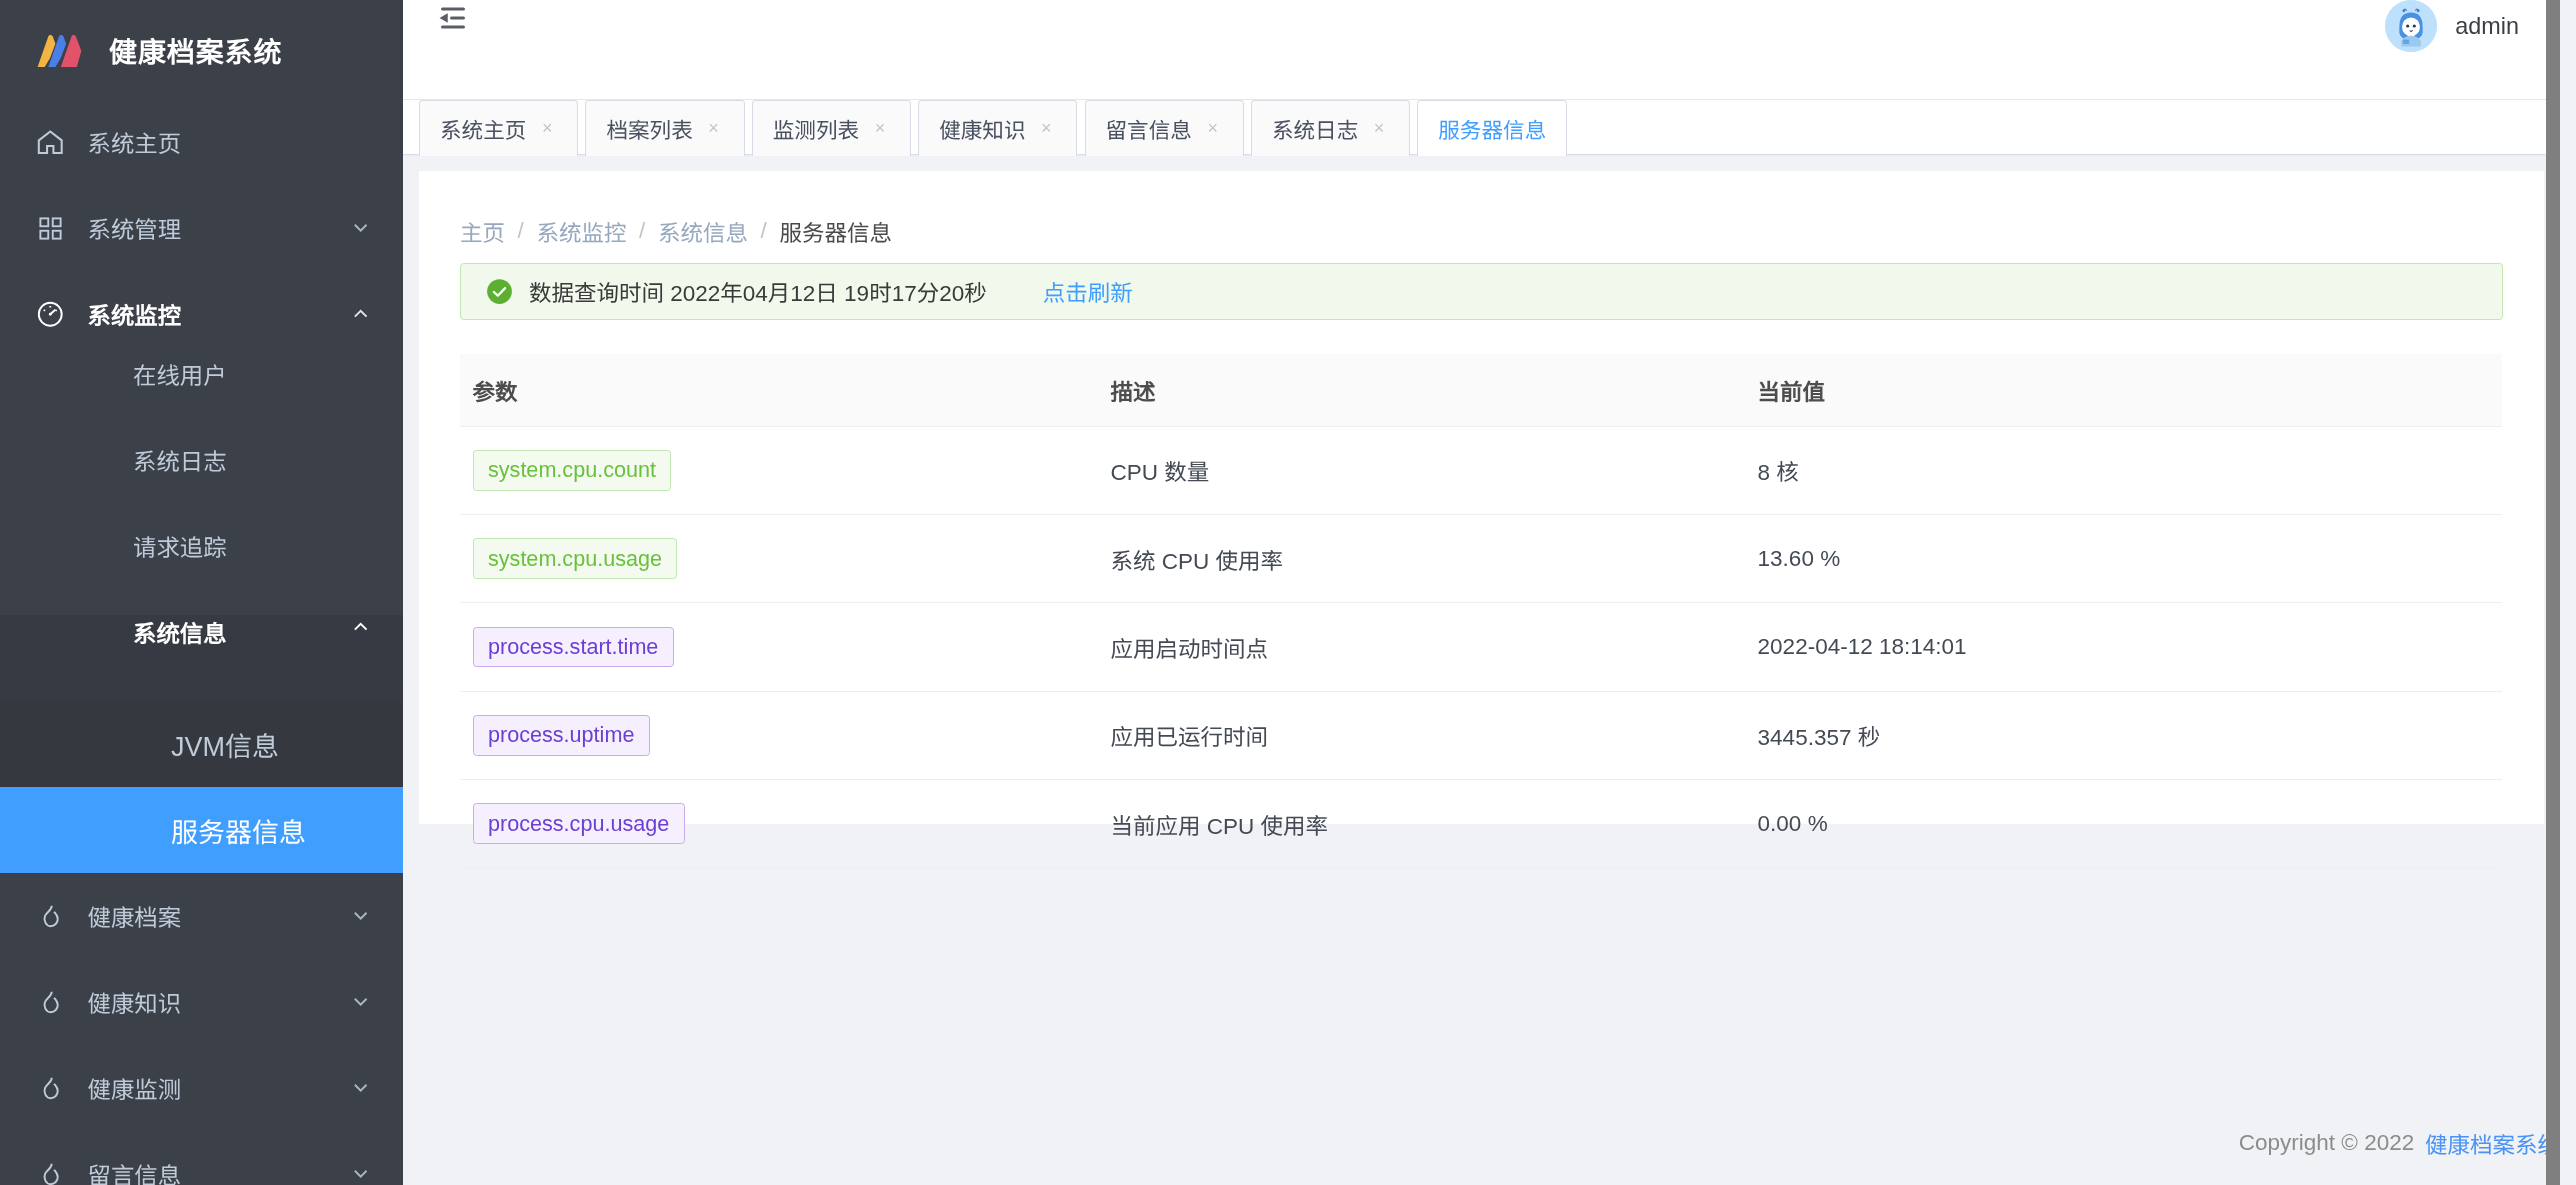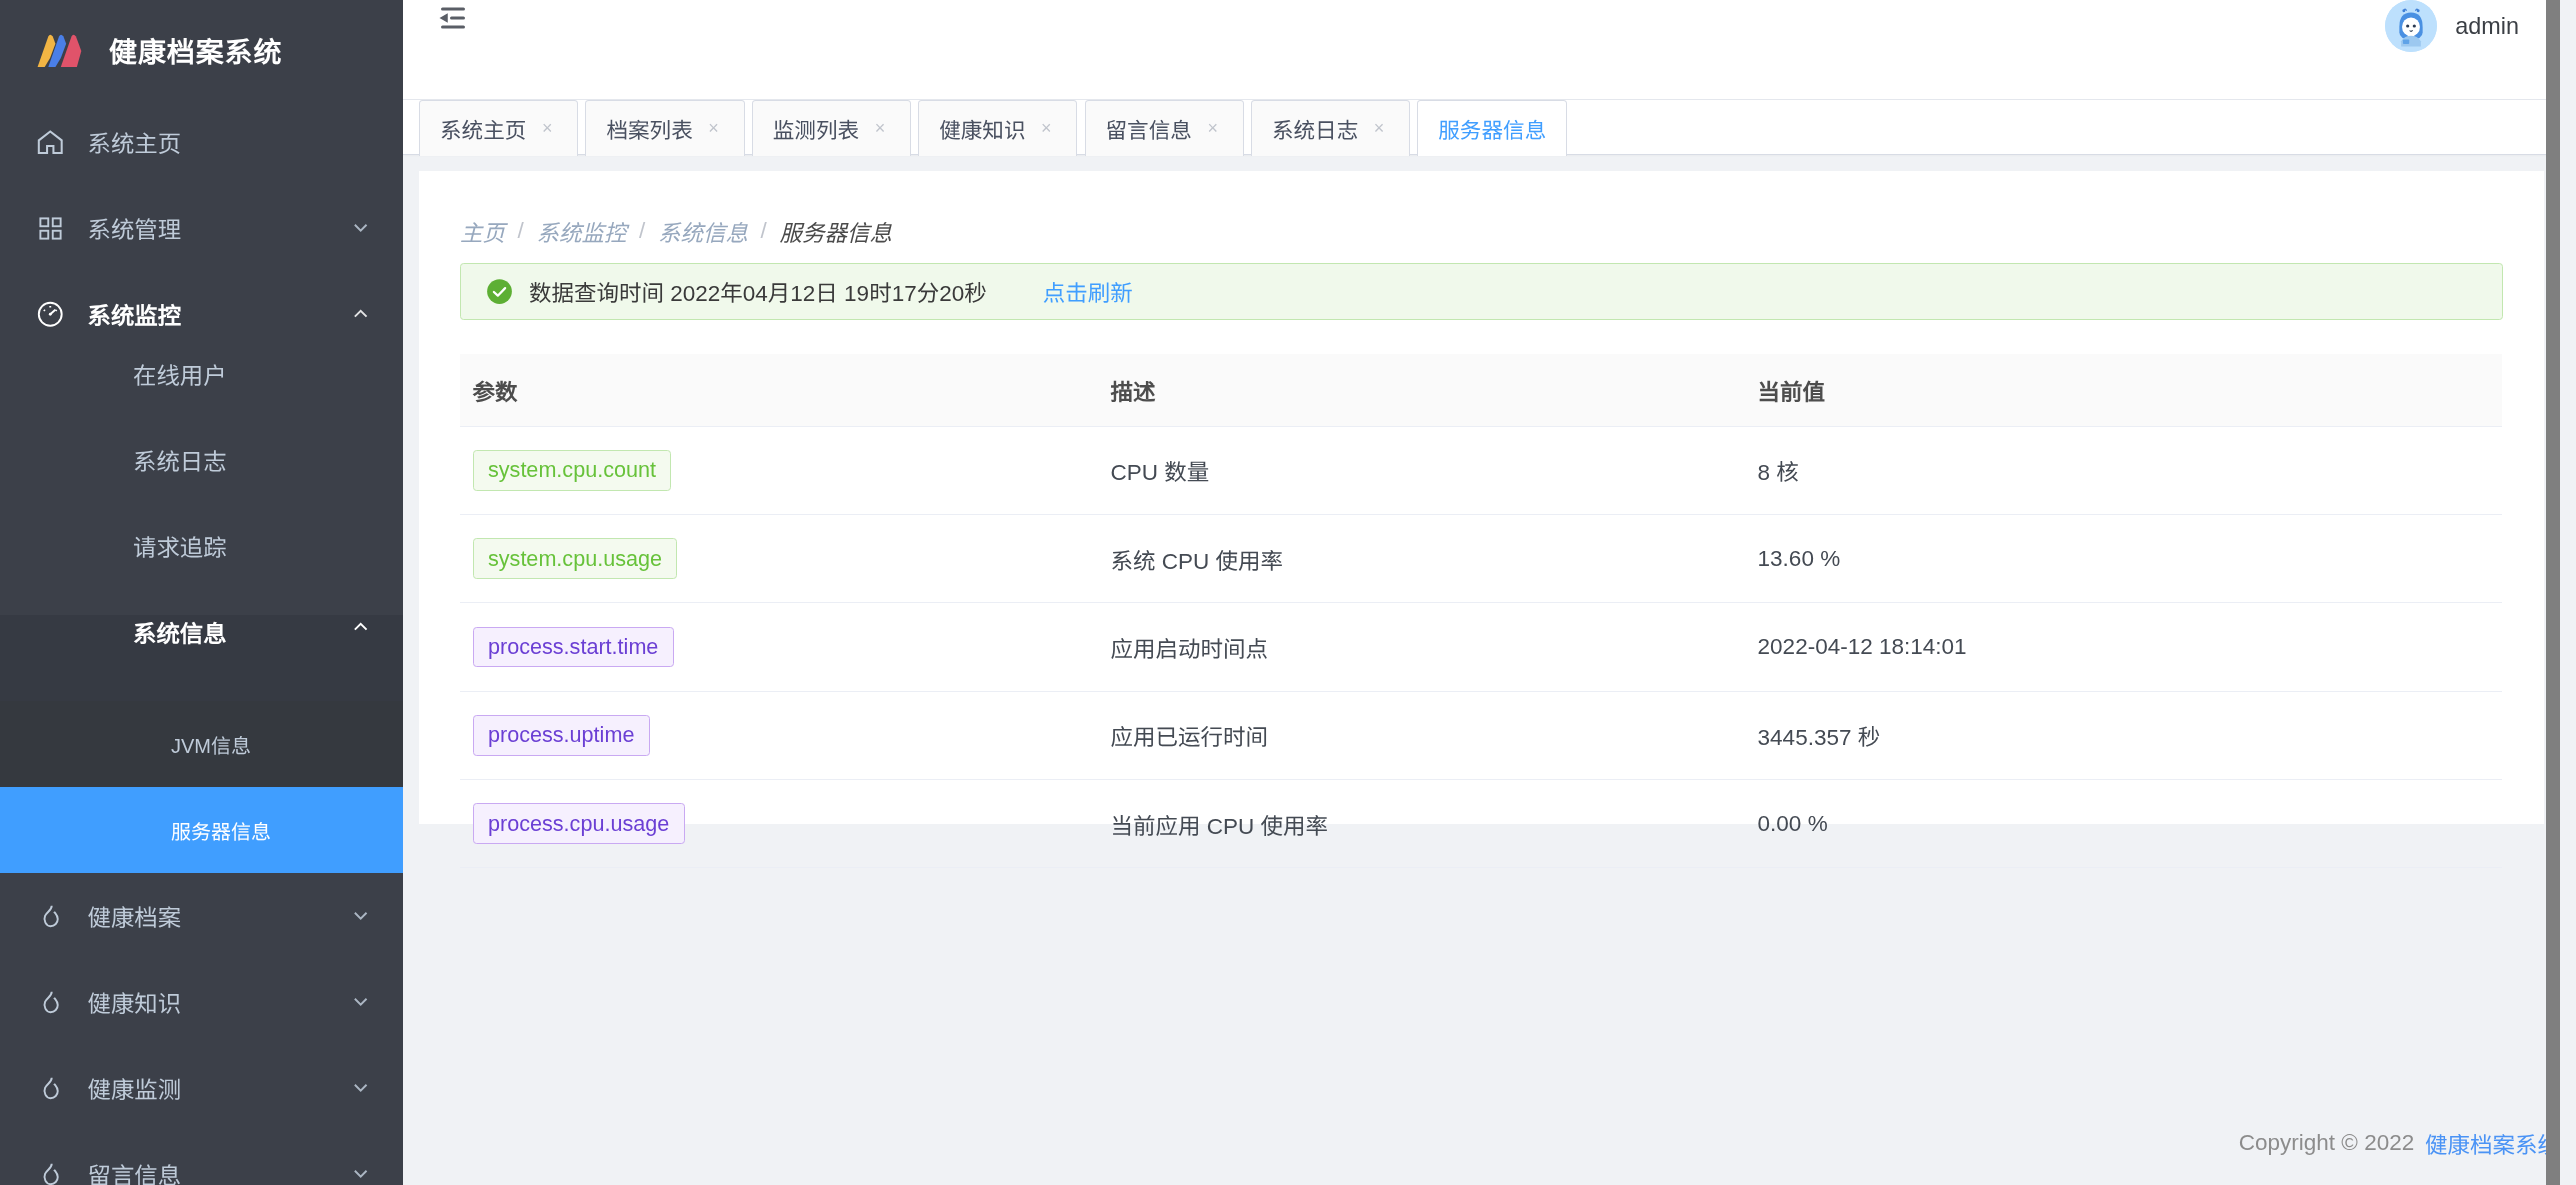"主页" .bc-item { font-style: italic -> none }
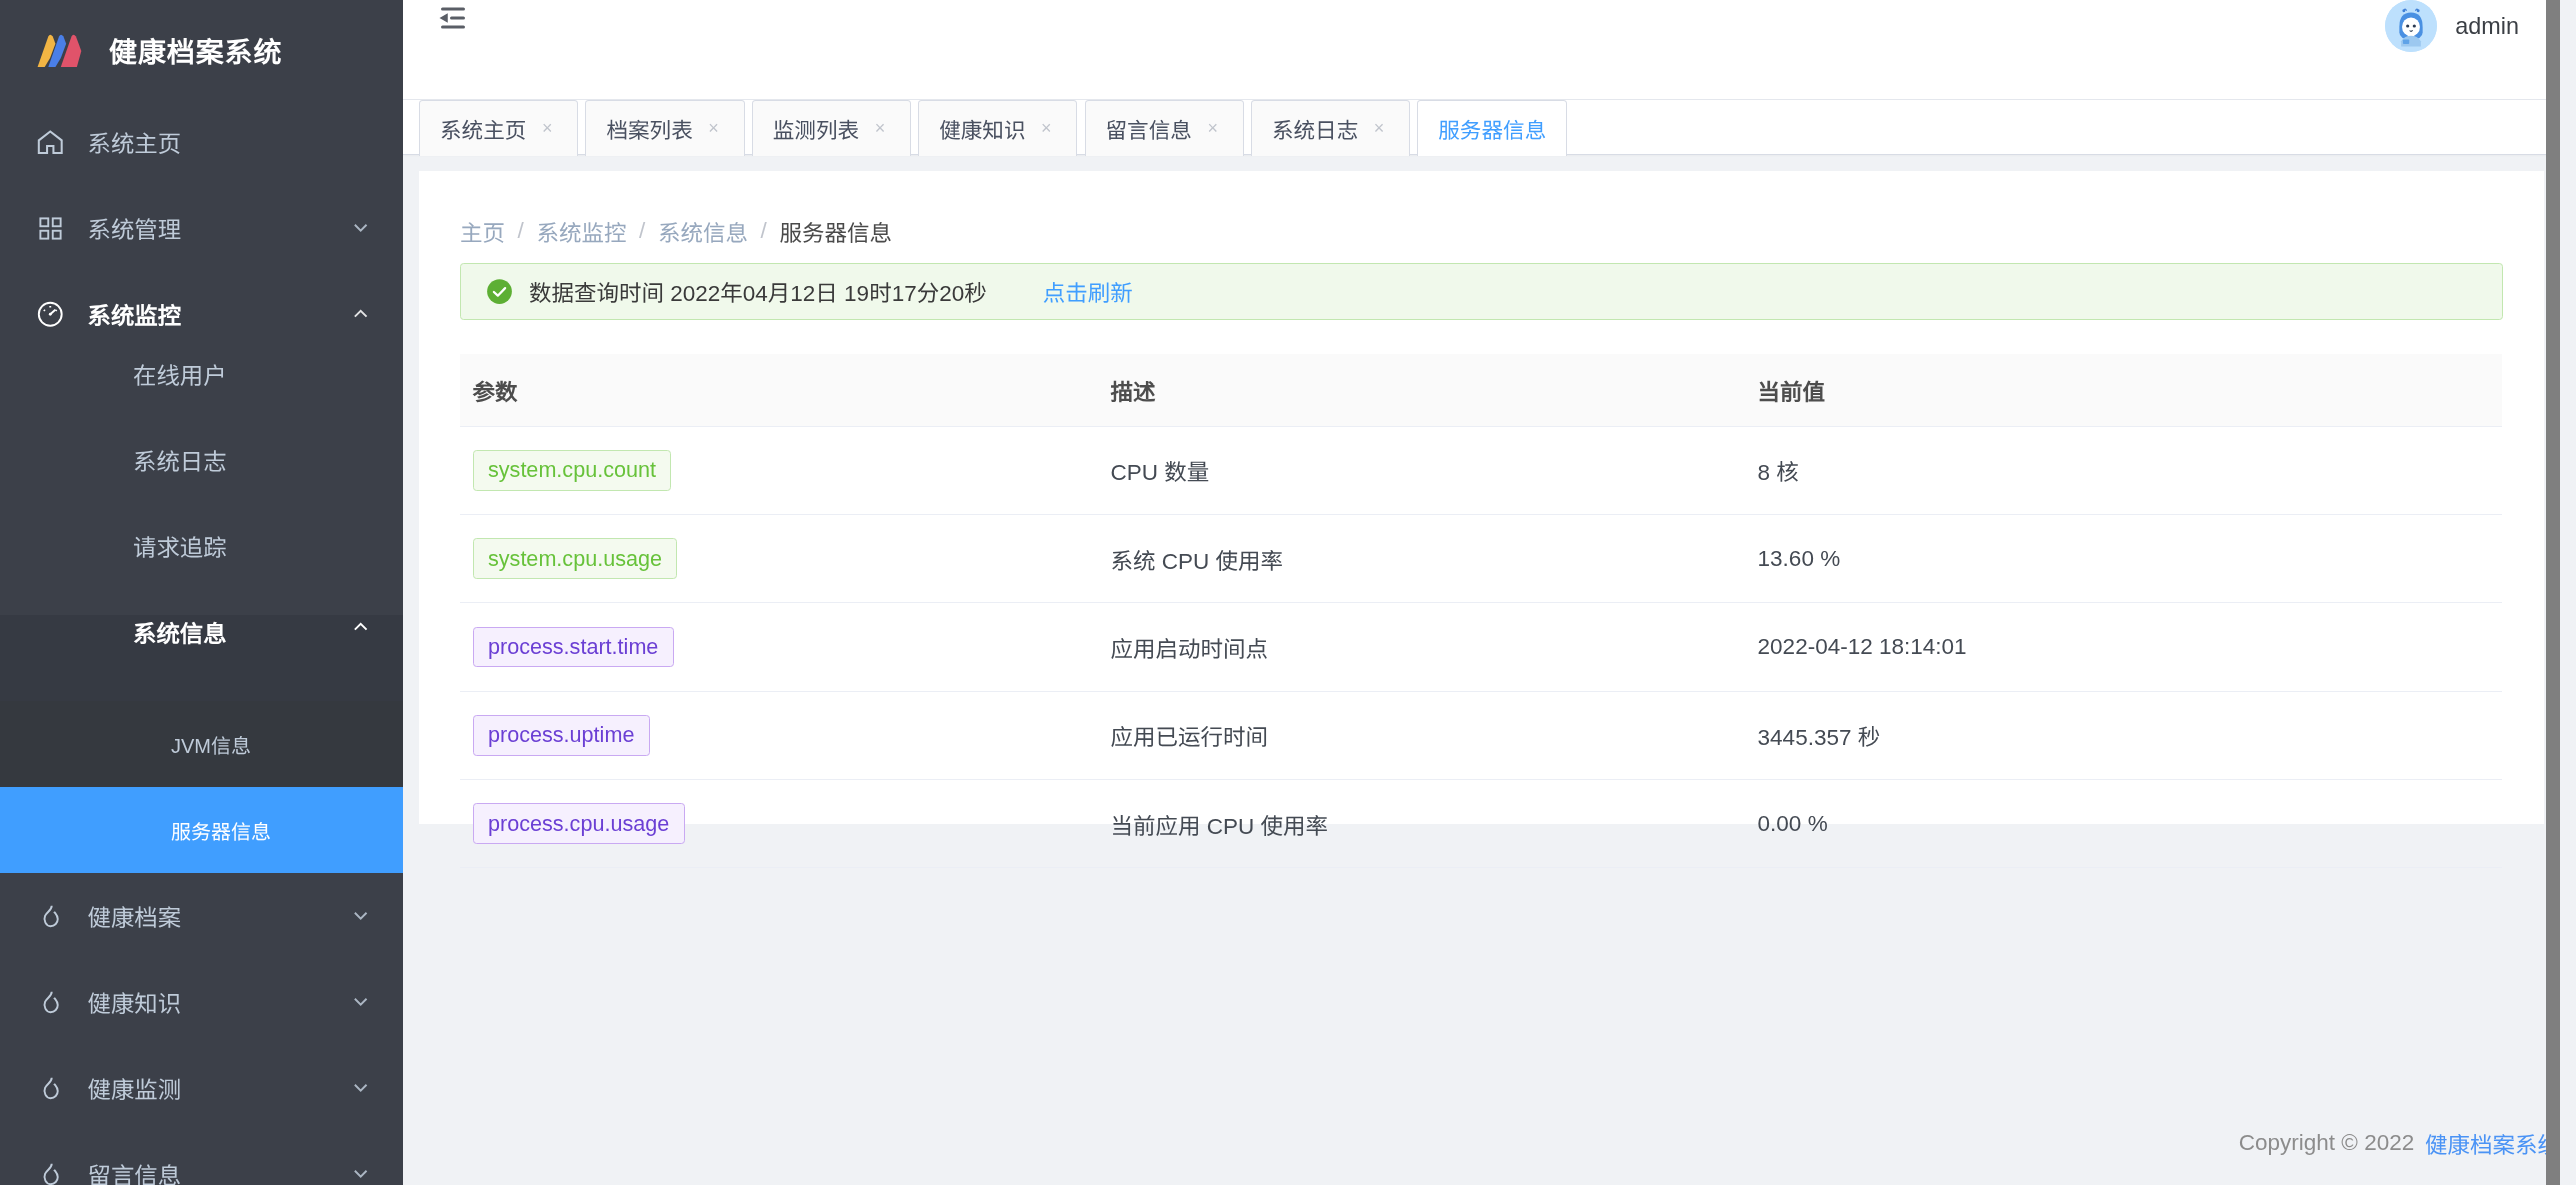"JVM信息" .sub-sub-item { font-size: 20px -> 27px }
